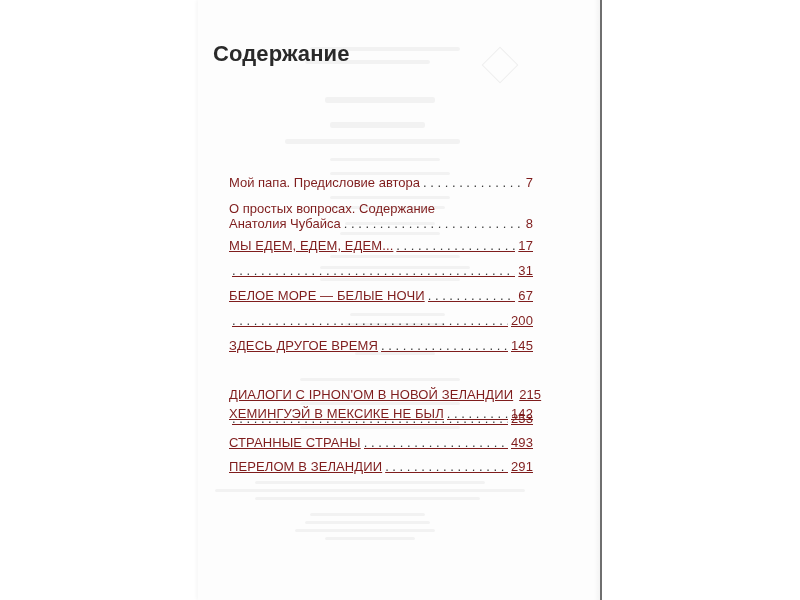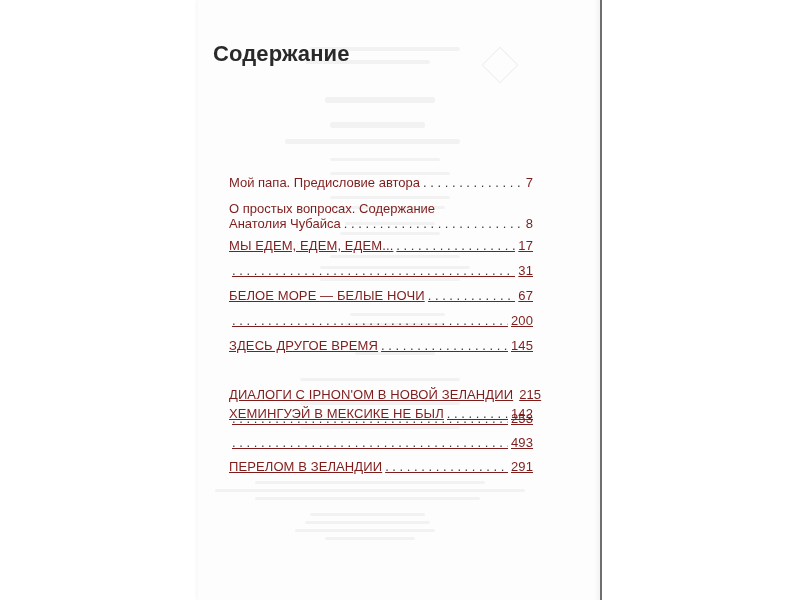"СТРАННЫЕ СТРАНЫ" span.toc-text { html: none -> <span>СТРАННЫЕ СТРАНЫ</span> }
